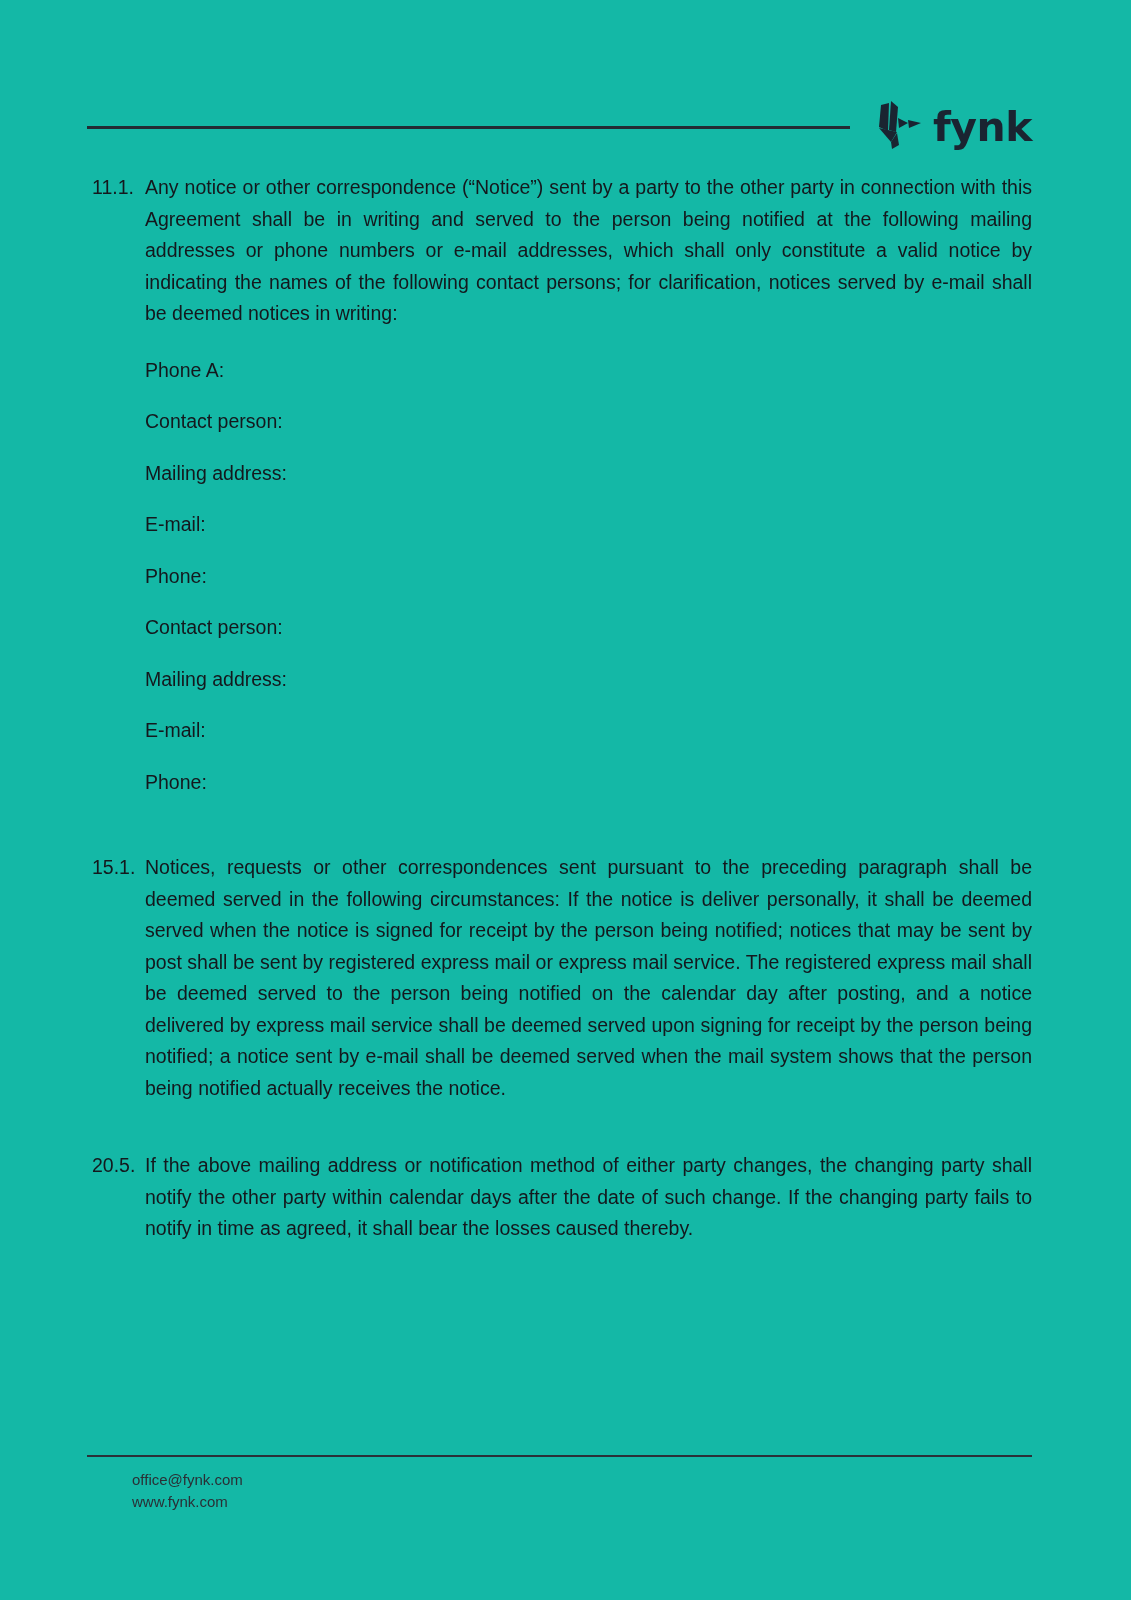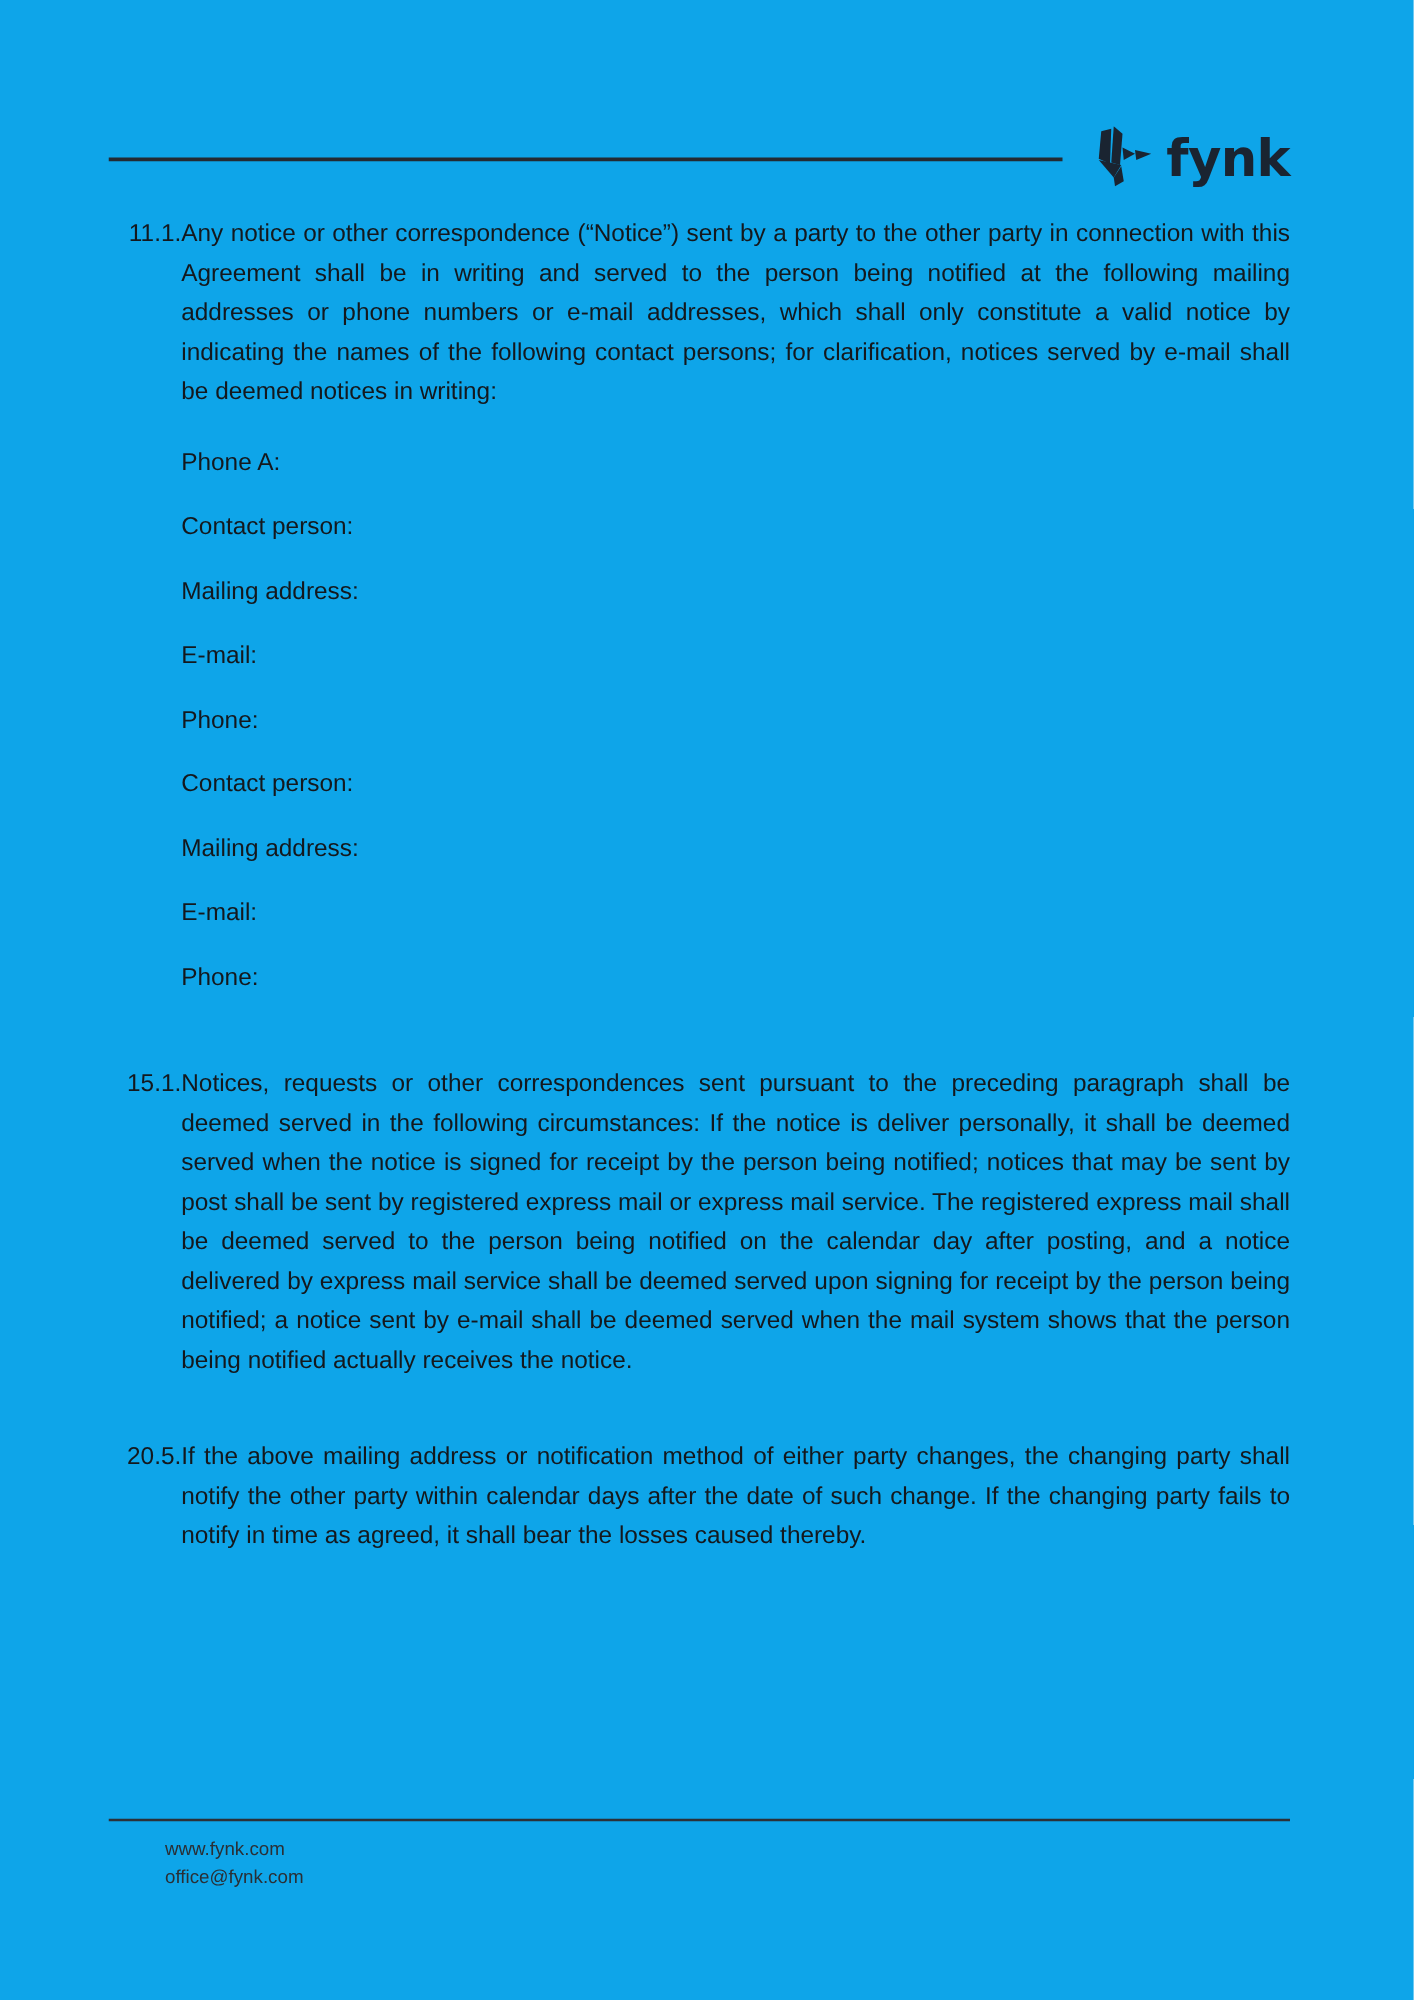"fynk" .page { background: #0ea5e9 -> #14b8a6 }
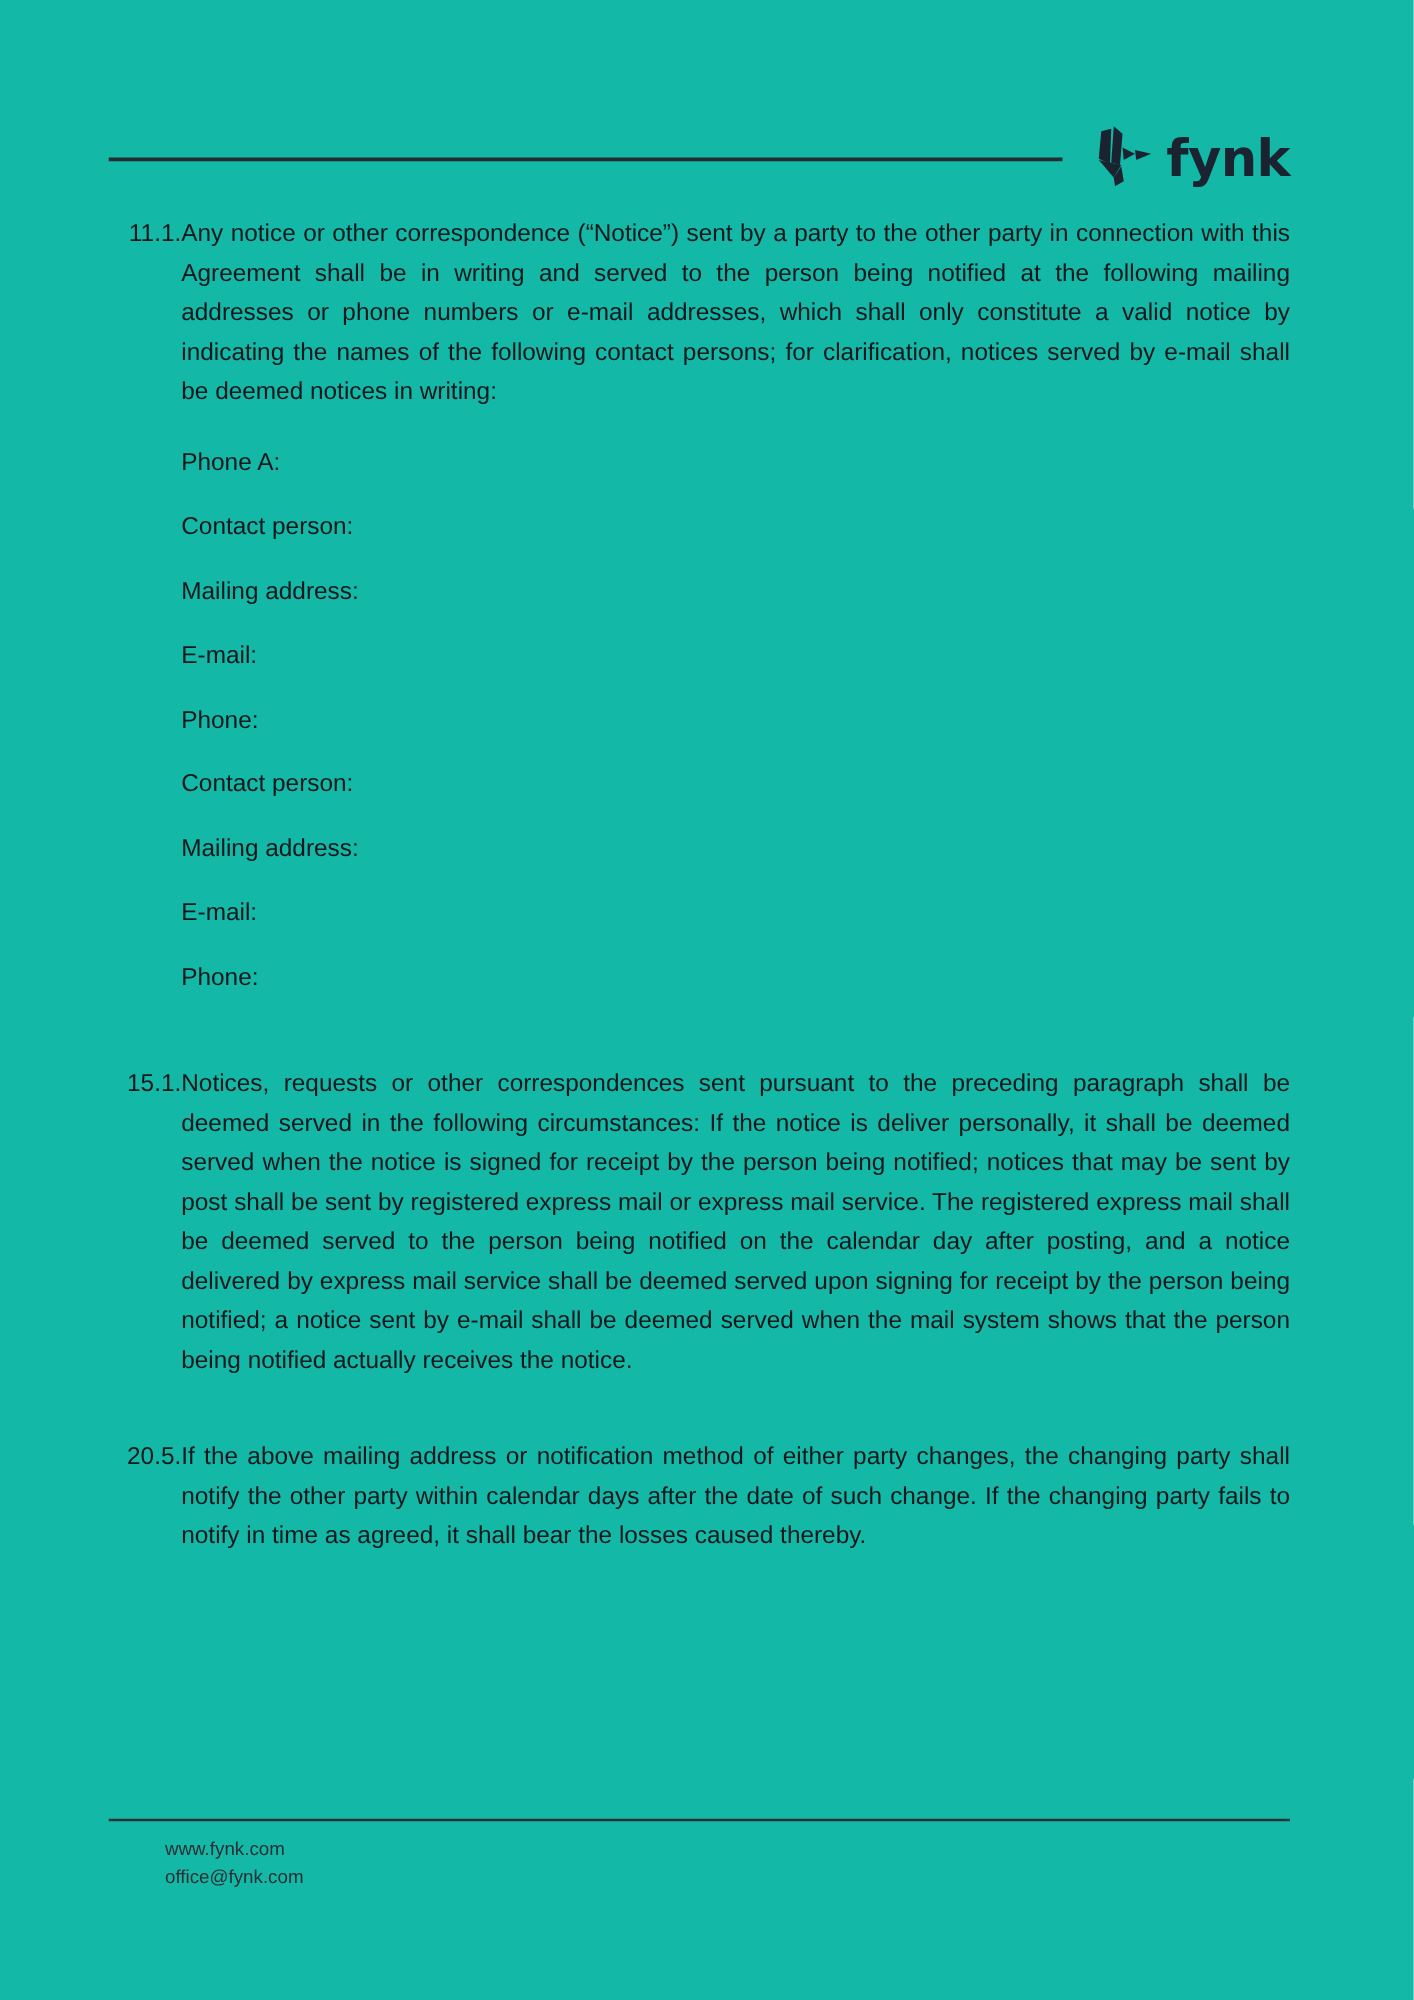"11.1." .clause-number { text-align: right -> left }
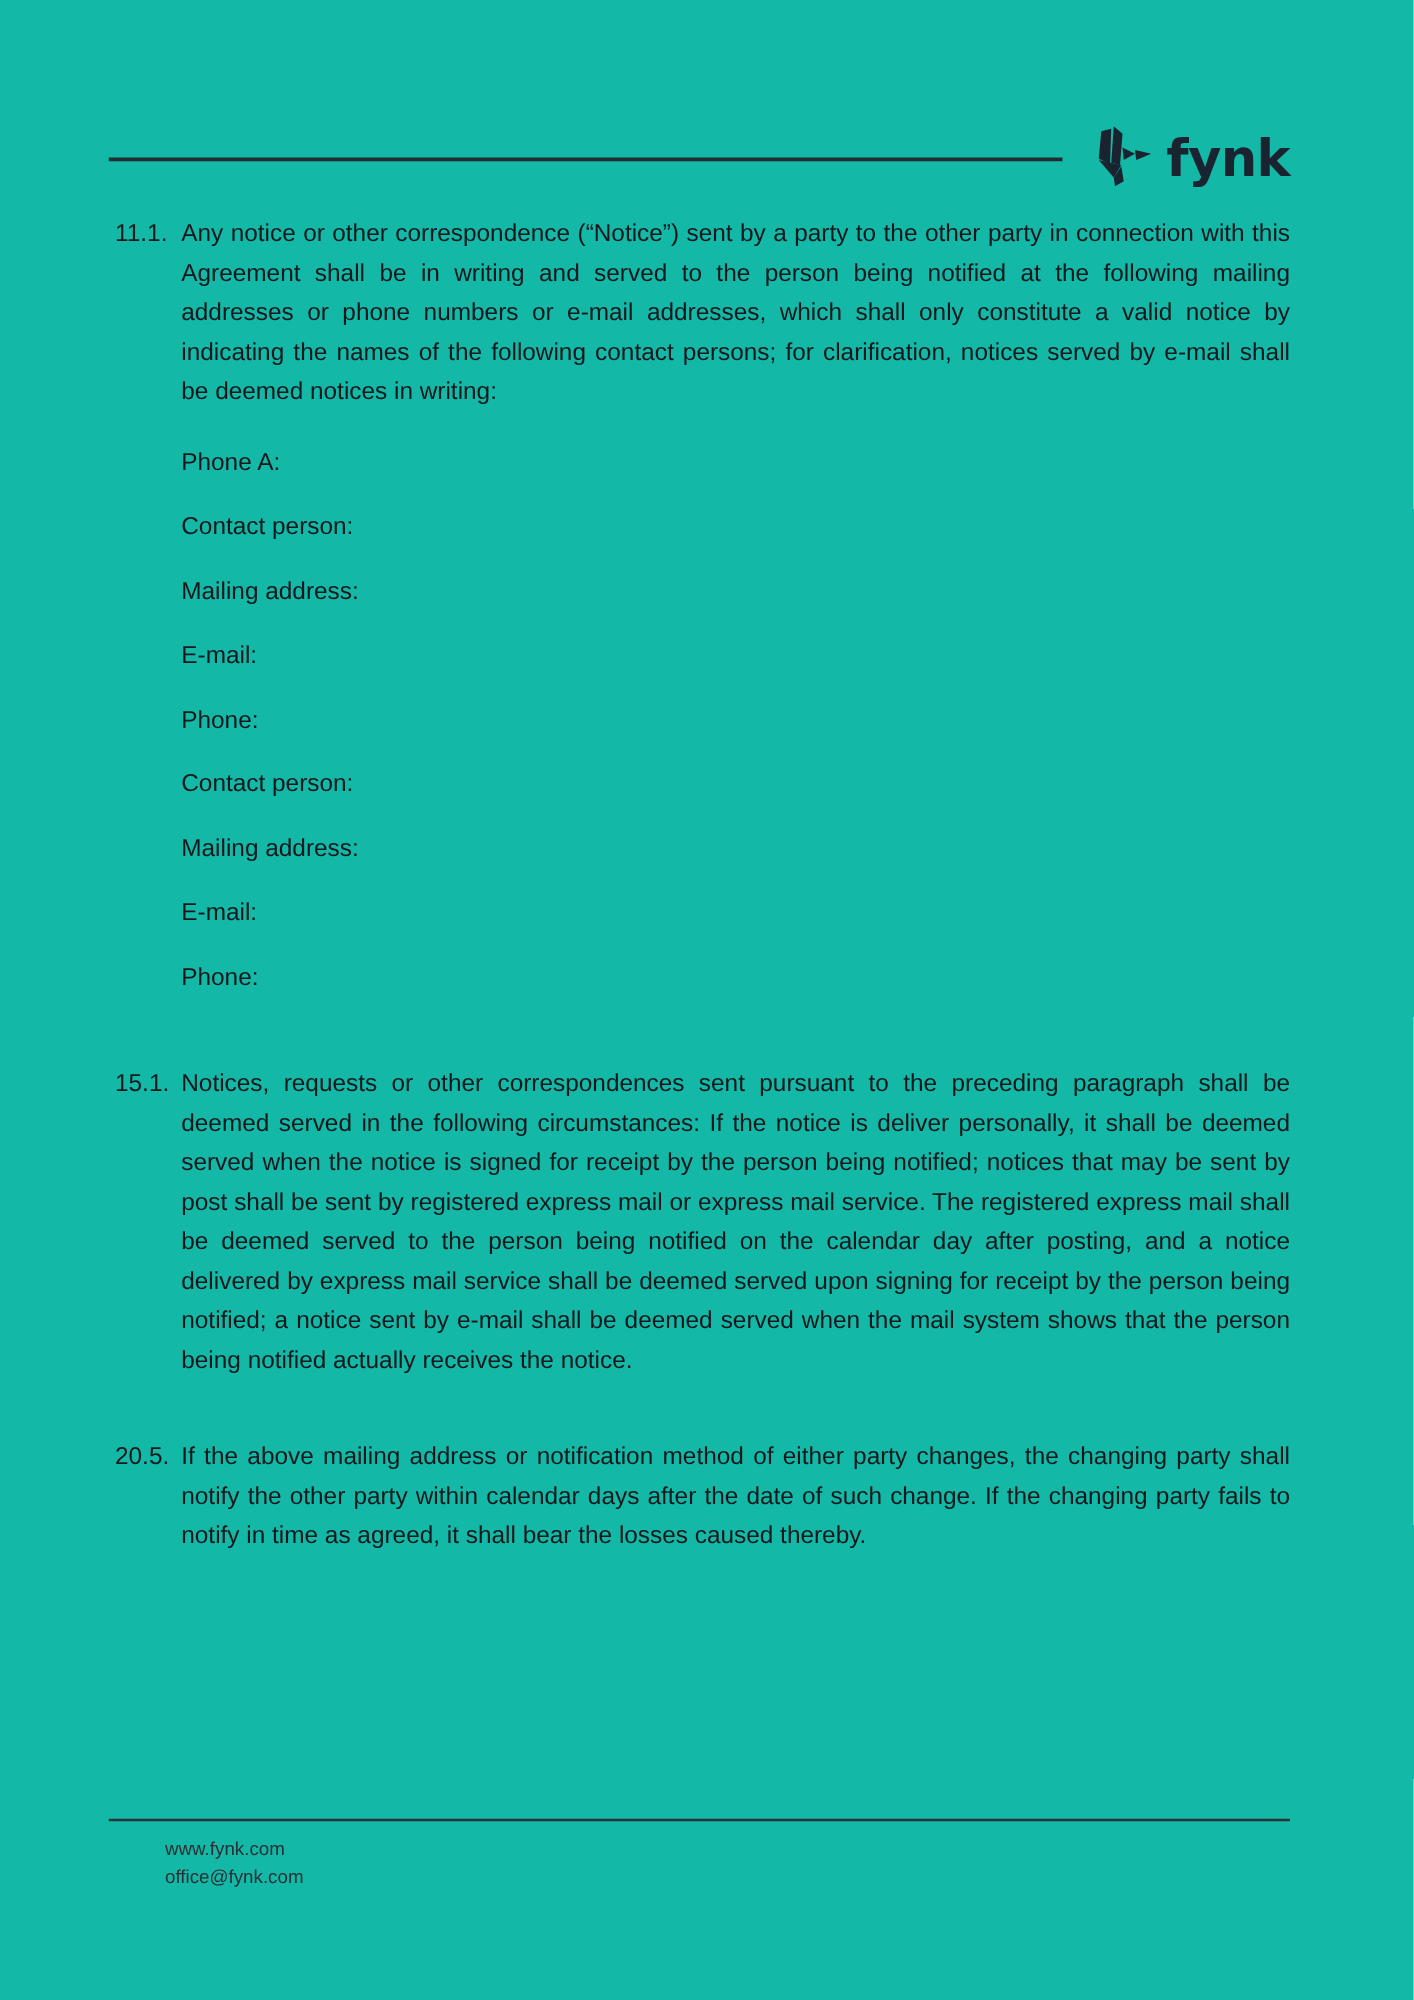"www.fynk.com" div.footer-line { order: before "office@fynk.com" -> after "office@fynk.com" }
